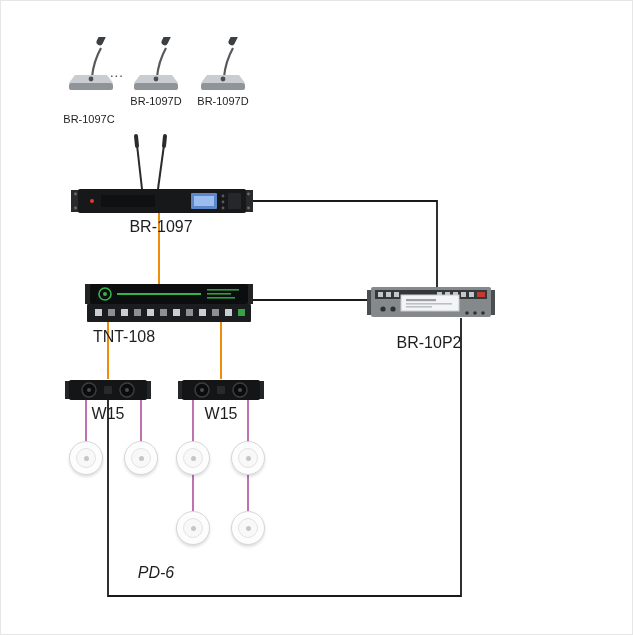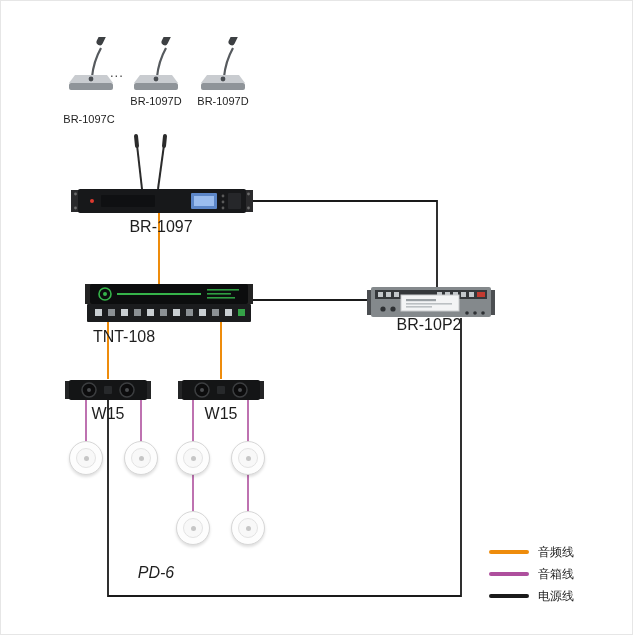"BR-10P2" div.label { top: 315px -> 333px }
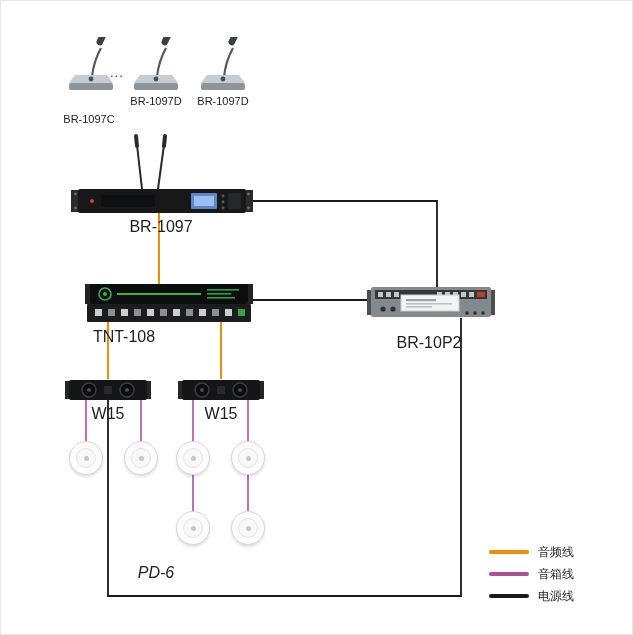"音频线" div.legend { html: <div> <div> <svg> <rect></rect> </svg> <span>音频线</span> </div> <div> <svg> <rect></rect> </svg> <span>音箱线</span> </div> <div> <svg> <rect></rect> </svg> <span>电源线</span> </div> </div> -> none }
